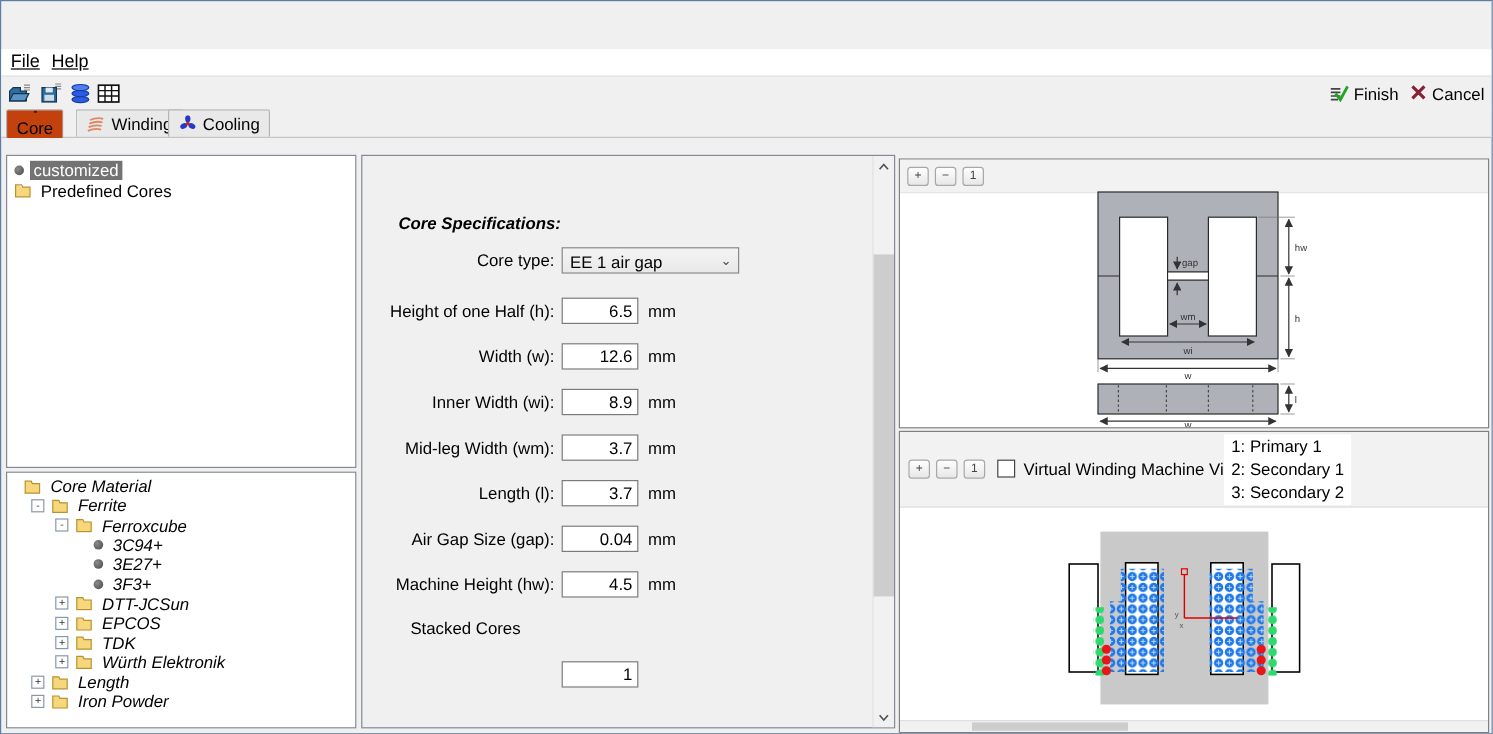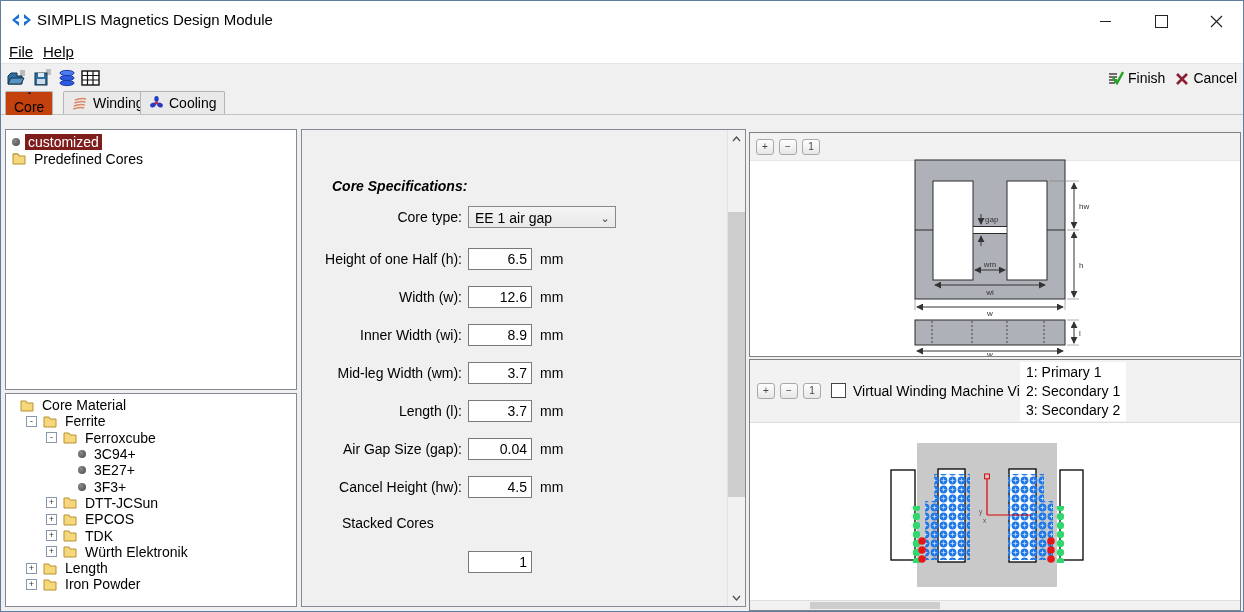"SIMPLIS Magnetics Design Module" div.titlebar { html: <div> <svg> <polygon></polygon> <polygon></polygon> </svg> <span>SIMPLIS Magnetics Design Module</span> <div> <div></div> </div> <div> <div></div> </div> <div> <svg> <path></path> </svg> </div> </div> -> none }
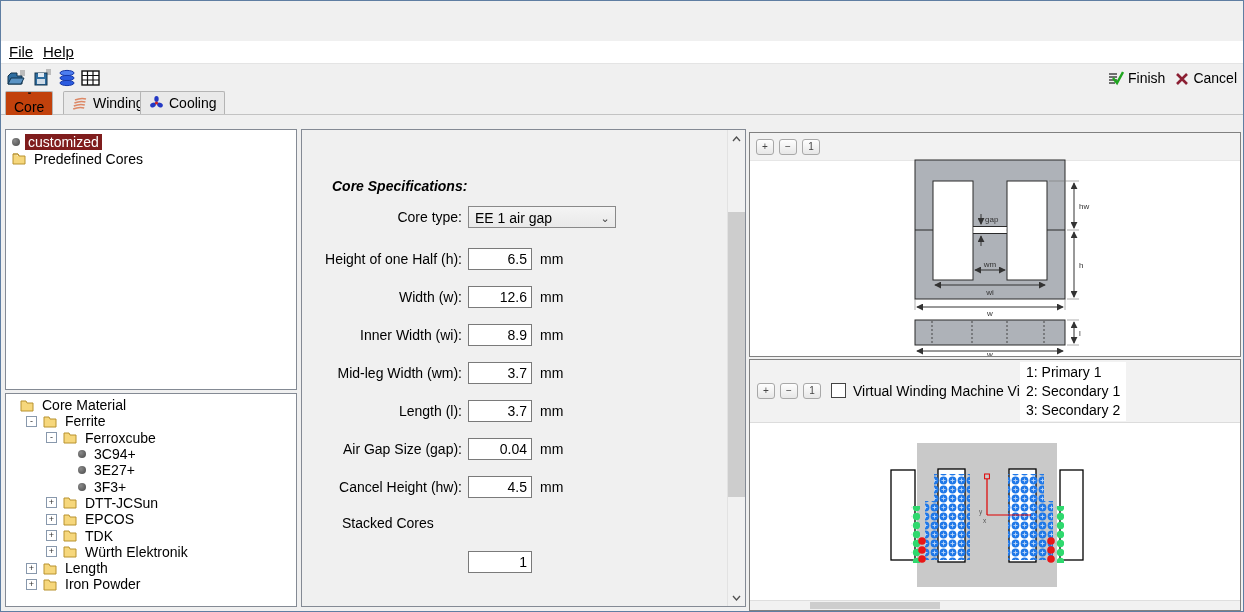"Finish" .tb-btn { align-items: flex-end -> flex-start }
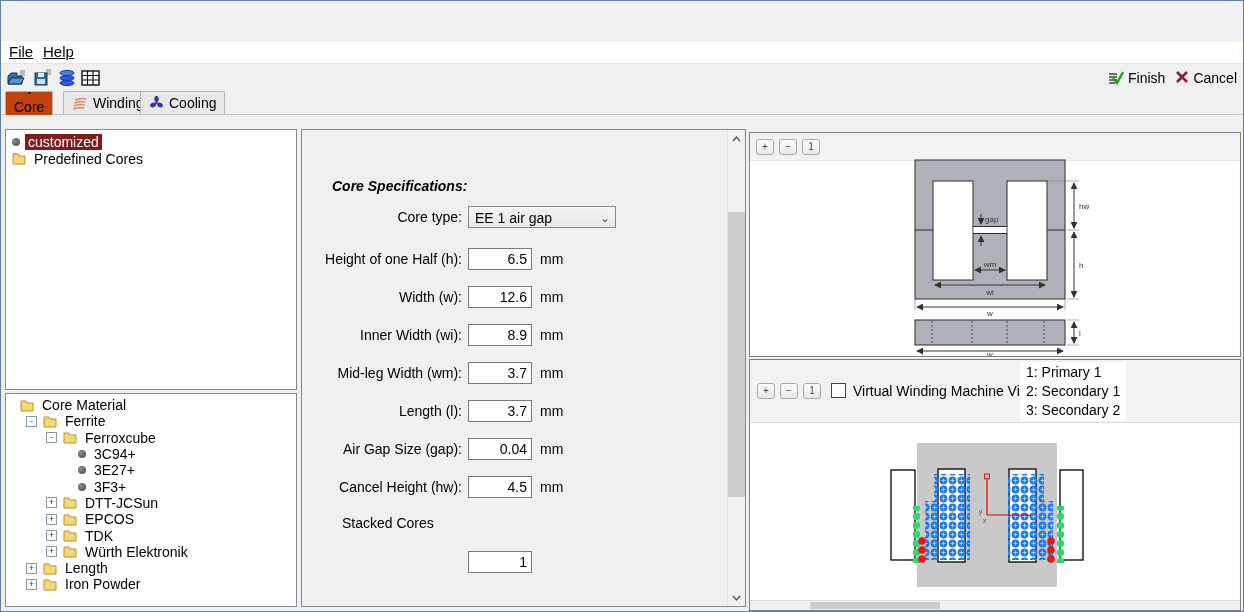"customized" .tlabel.sel { background: #7f1d1d -> #737373 }
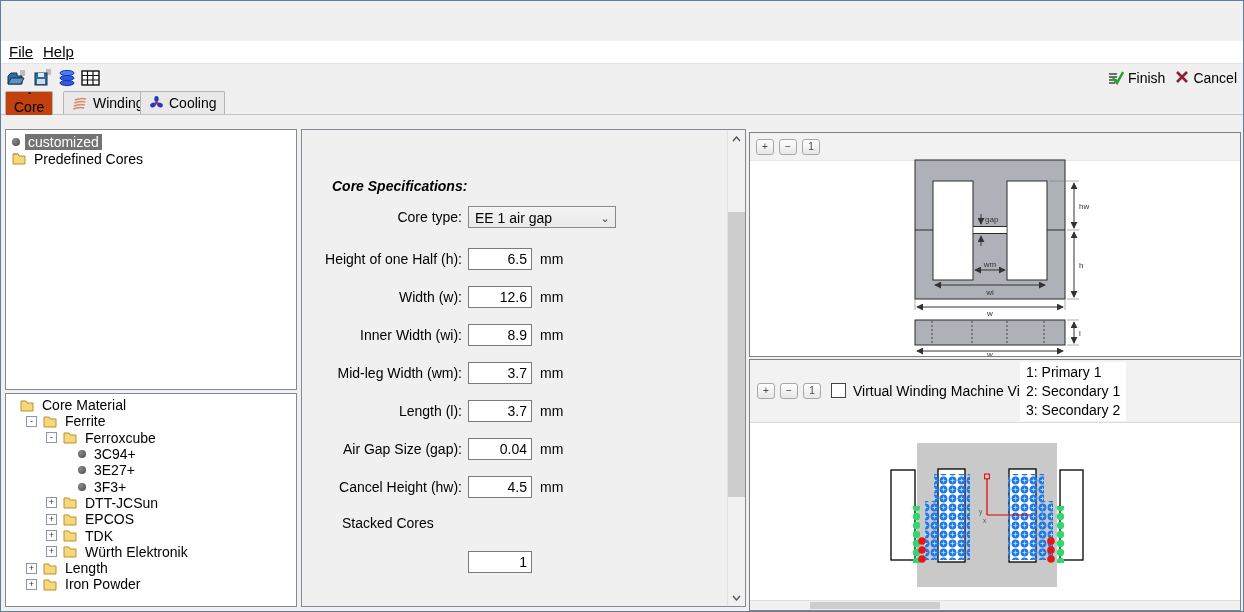"Core Material" .tree-bottom .trow { font-style: none -> italic }
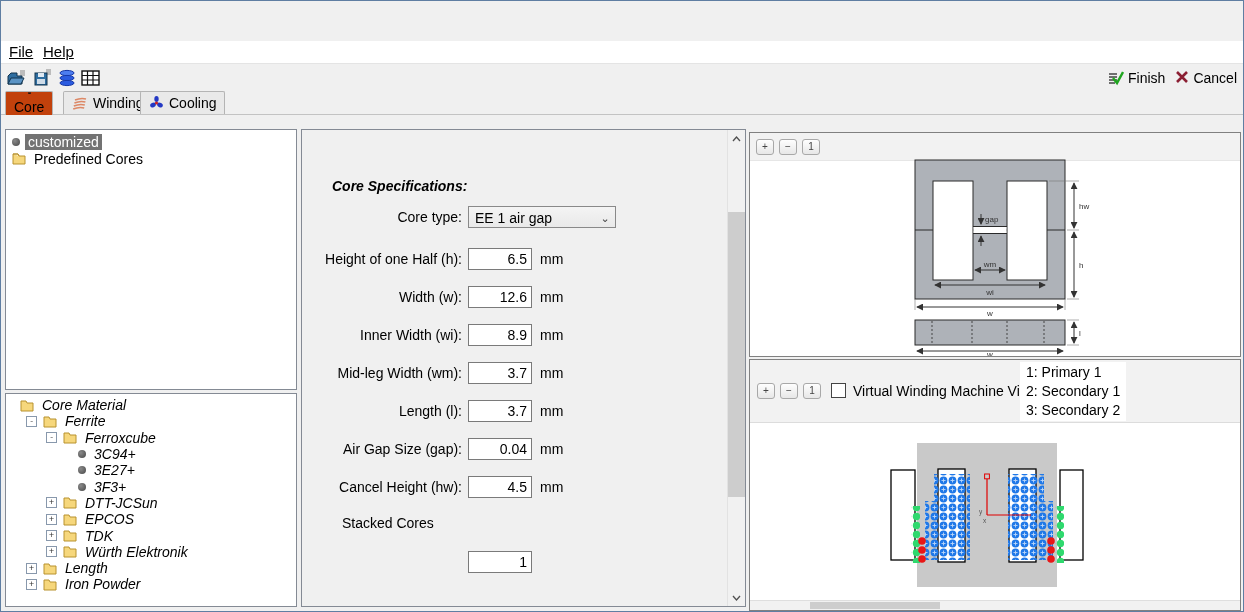"Cancel Height (hw):" span.flabel { text: Cancel -> Machine }
